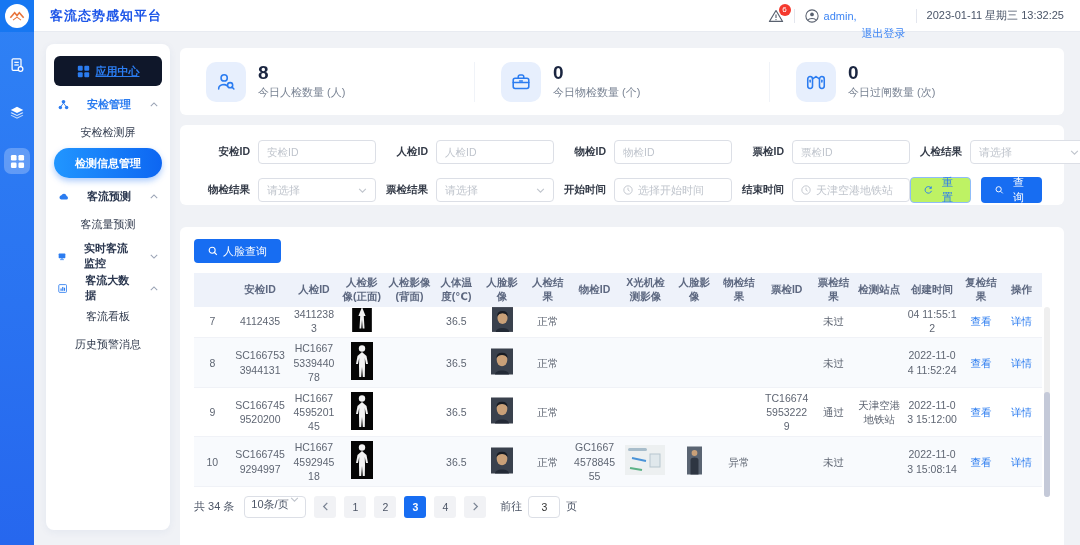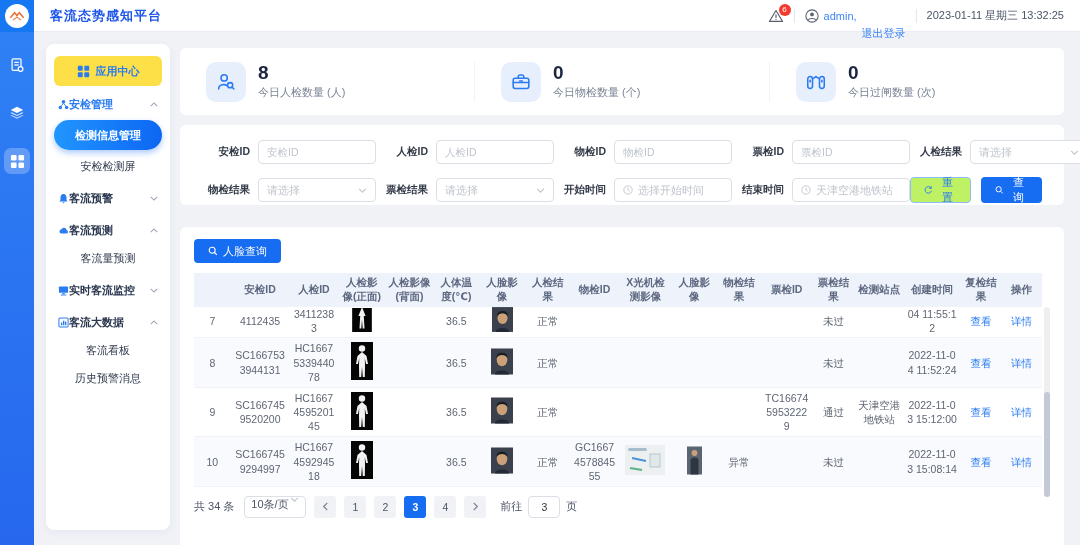"应用中心" .appcenter { background: #fde047 -> #0f172a; text-decoration: none -> underline }
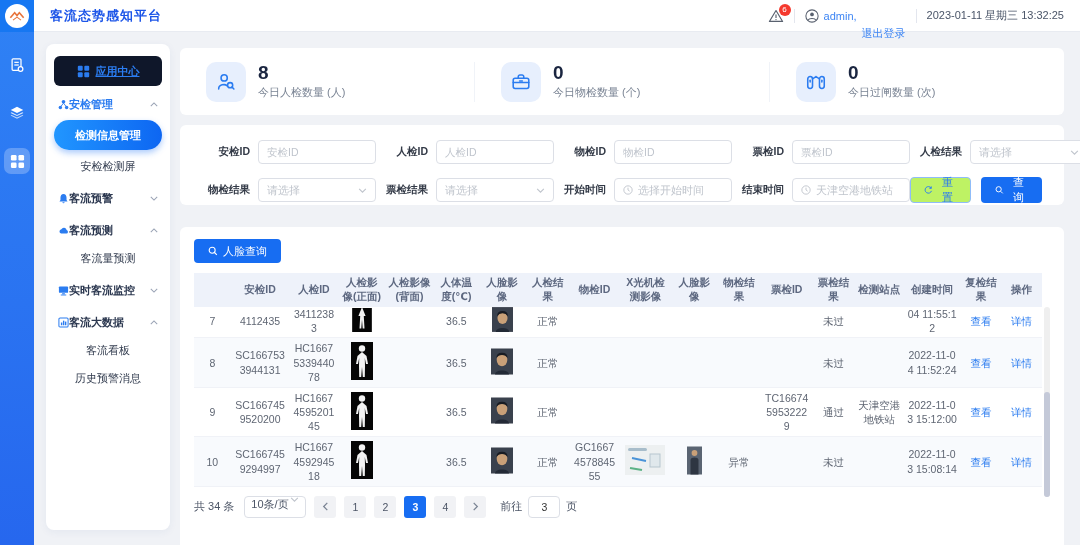"安检管理" .m-group { gap: 0 -> 18px }
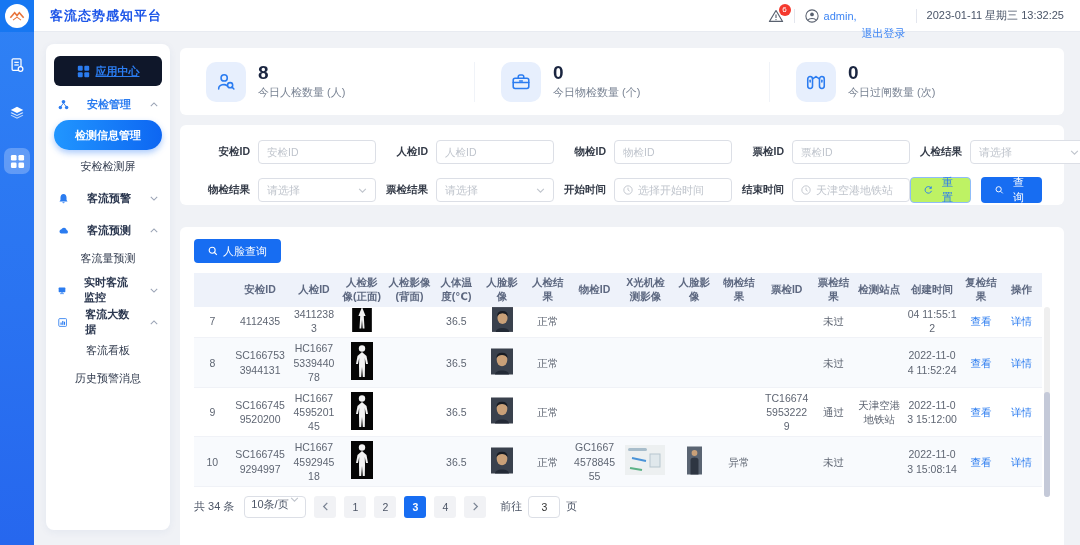"检测信息管理" div.m-sub { order: before "安检检测屏" -> after "安检检测屏" }
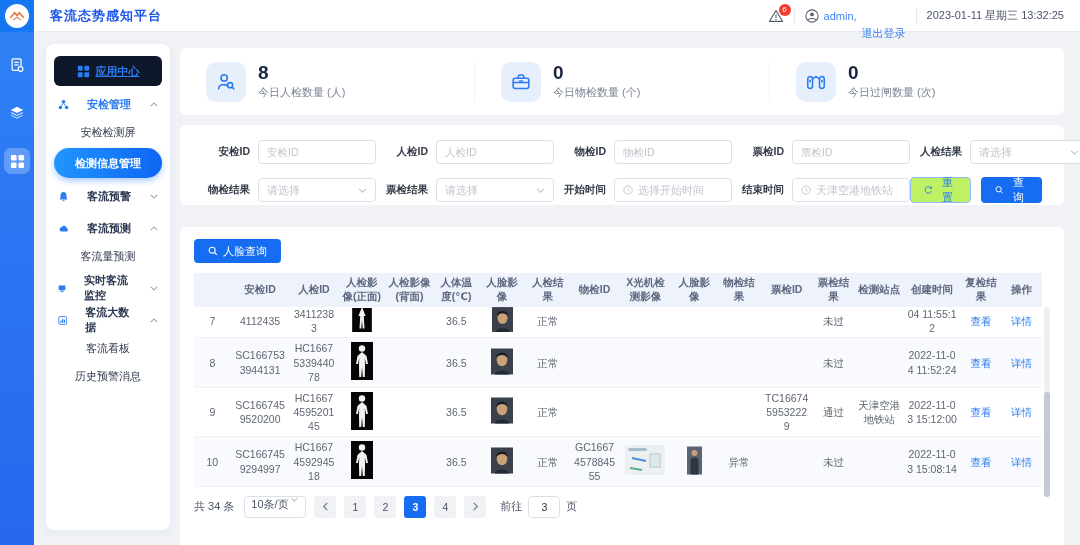"客流预警" div.m-group { html: <div> <svg> <path></path> <path></path> </svg> <span>客流预警</span> <span> <svg> <path></path> </svg> </span> </div> -> none }
